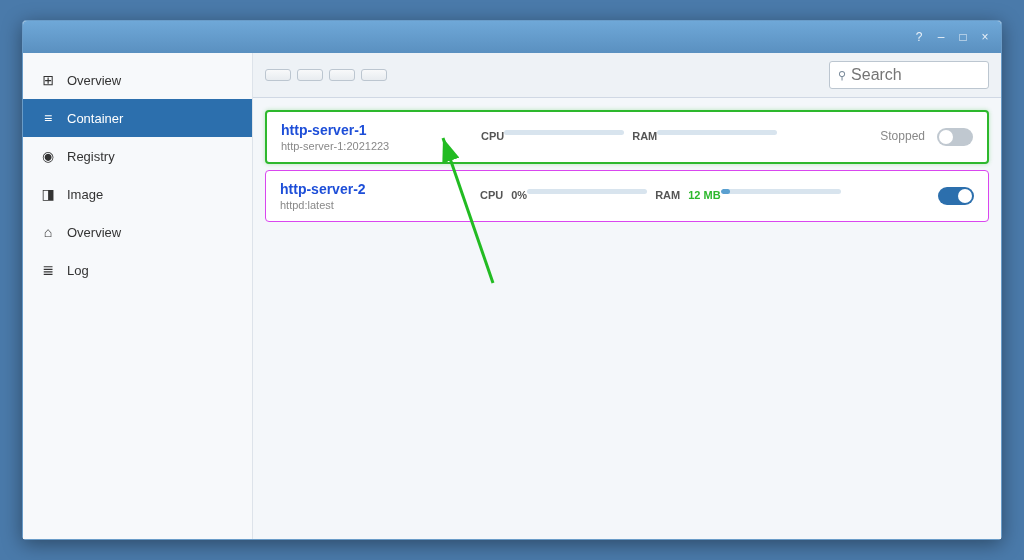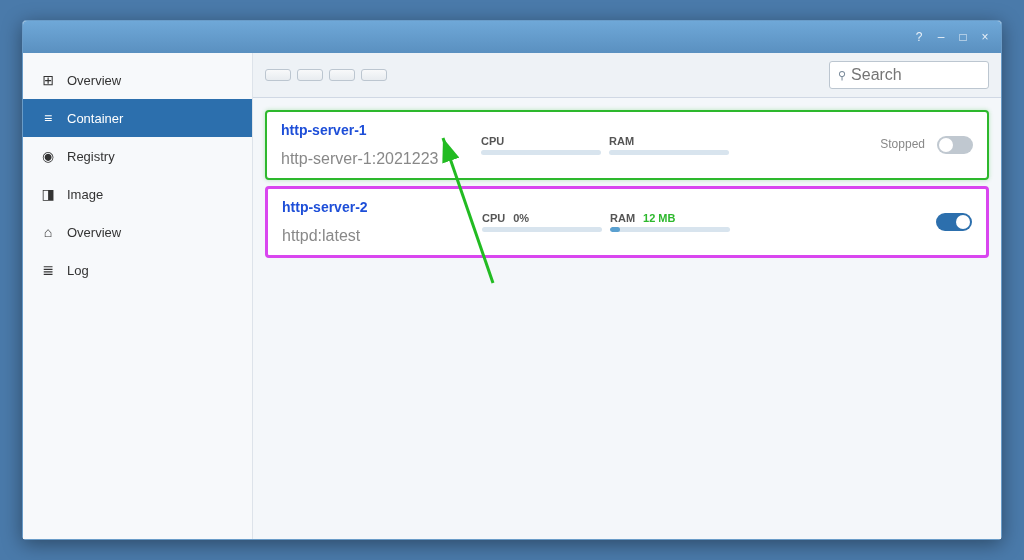"CPU" .metric-group { flex-direction: column -> row }
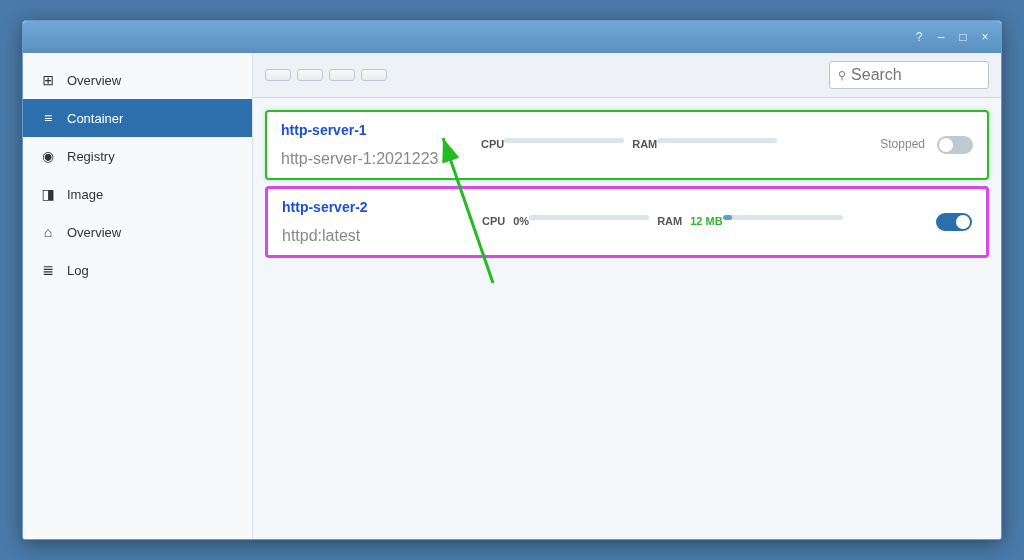"http-server-1:2021223" .container-id { font-size: 16px -> 11px; margin-top: 12px -> 2px }
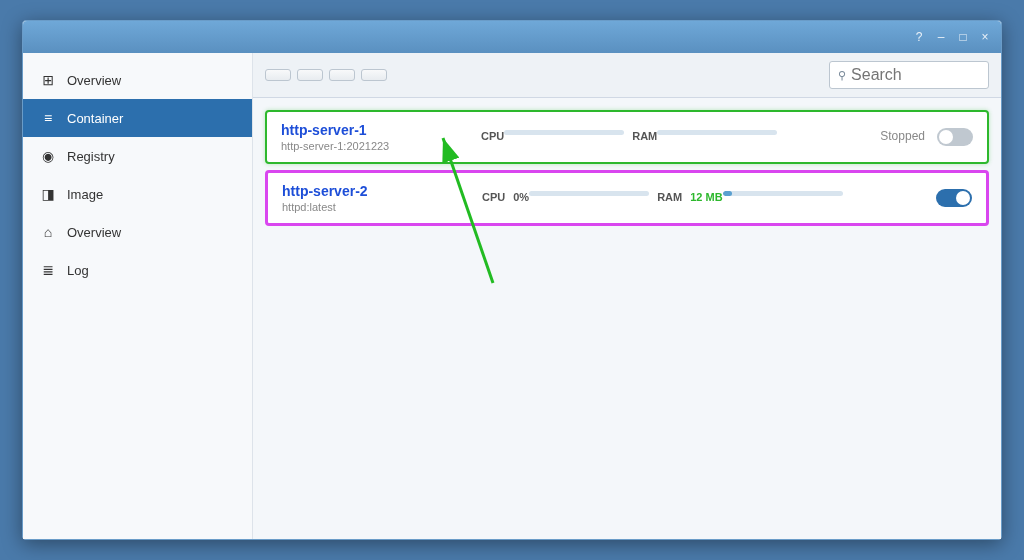"http-server-2" .container-row { border: 3px solid #d946ef -> 1px solid #d946ef }
